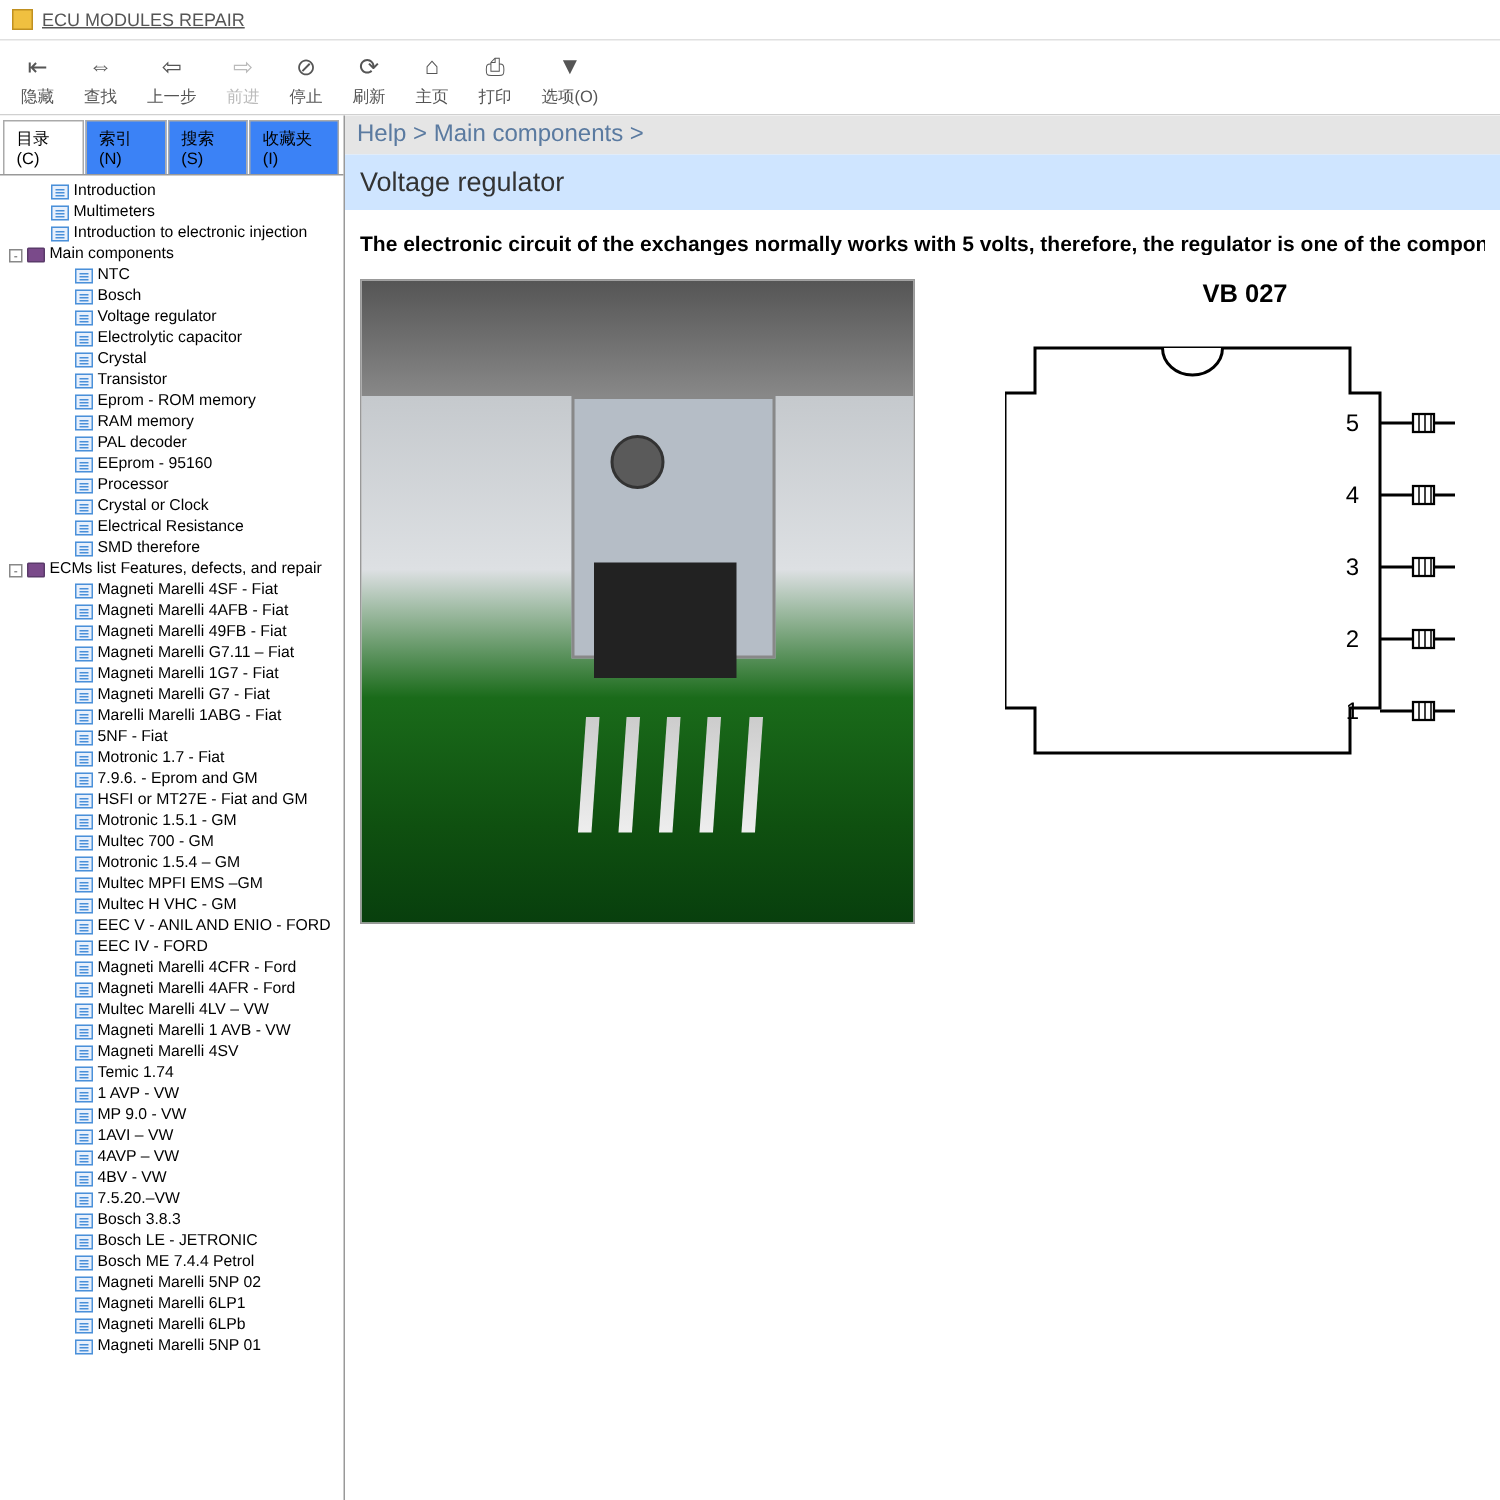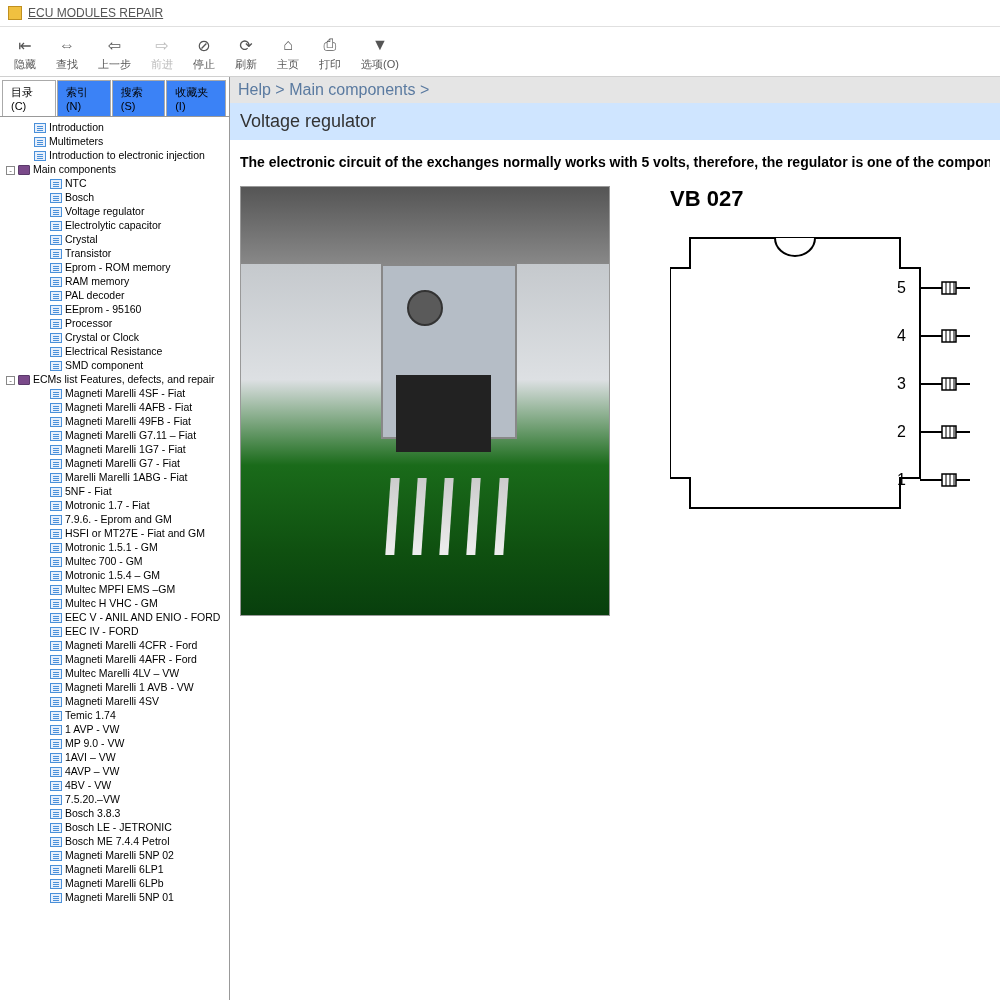"VB 027" .diag-label { font-size: 22px -> 17px; text-align: none -> center }
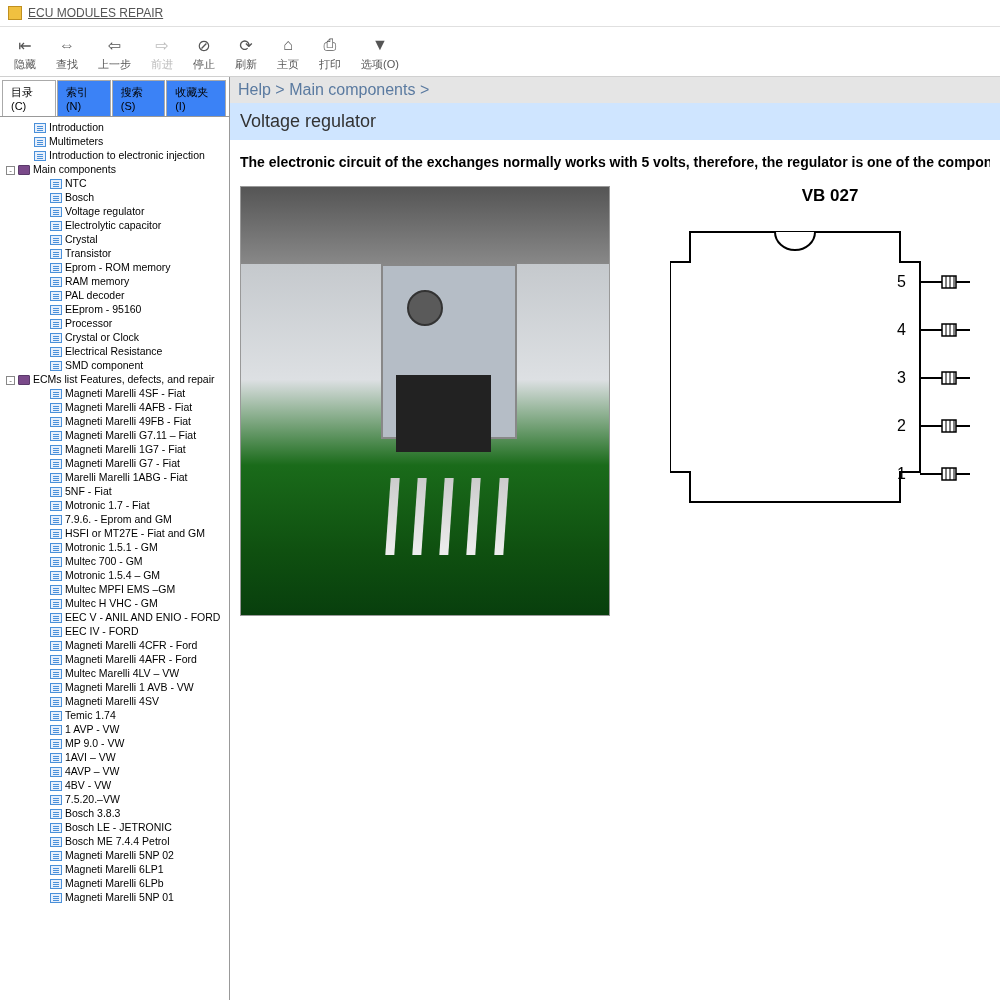"SMD component" span.node-label { text: component -> therefore }
